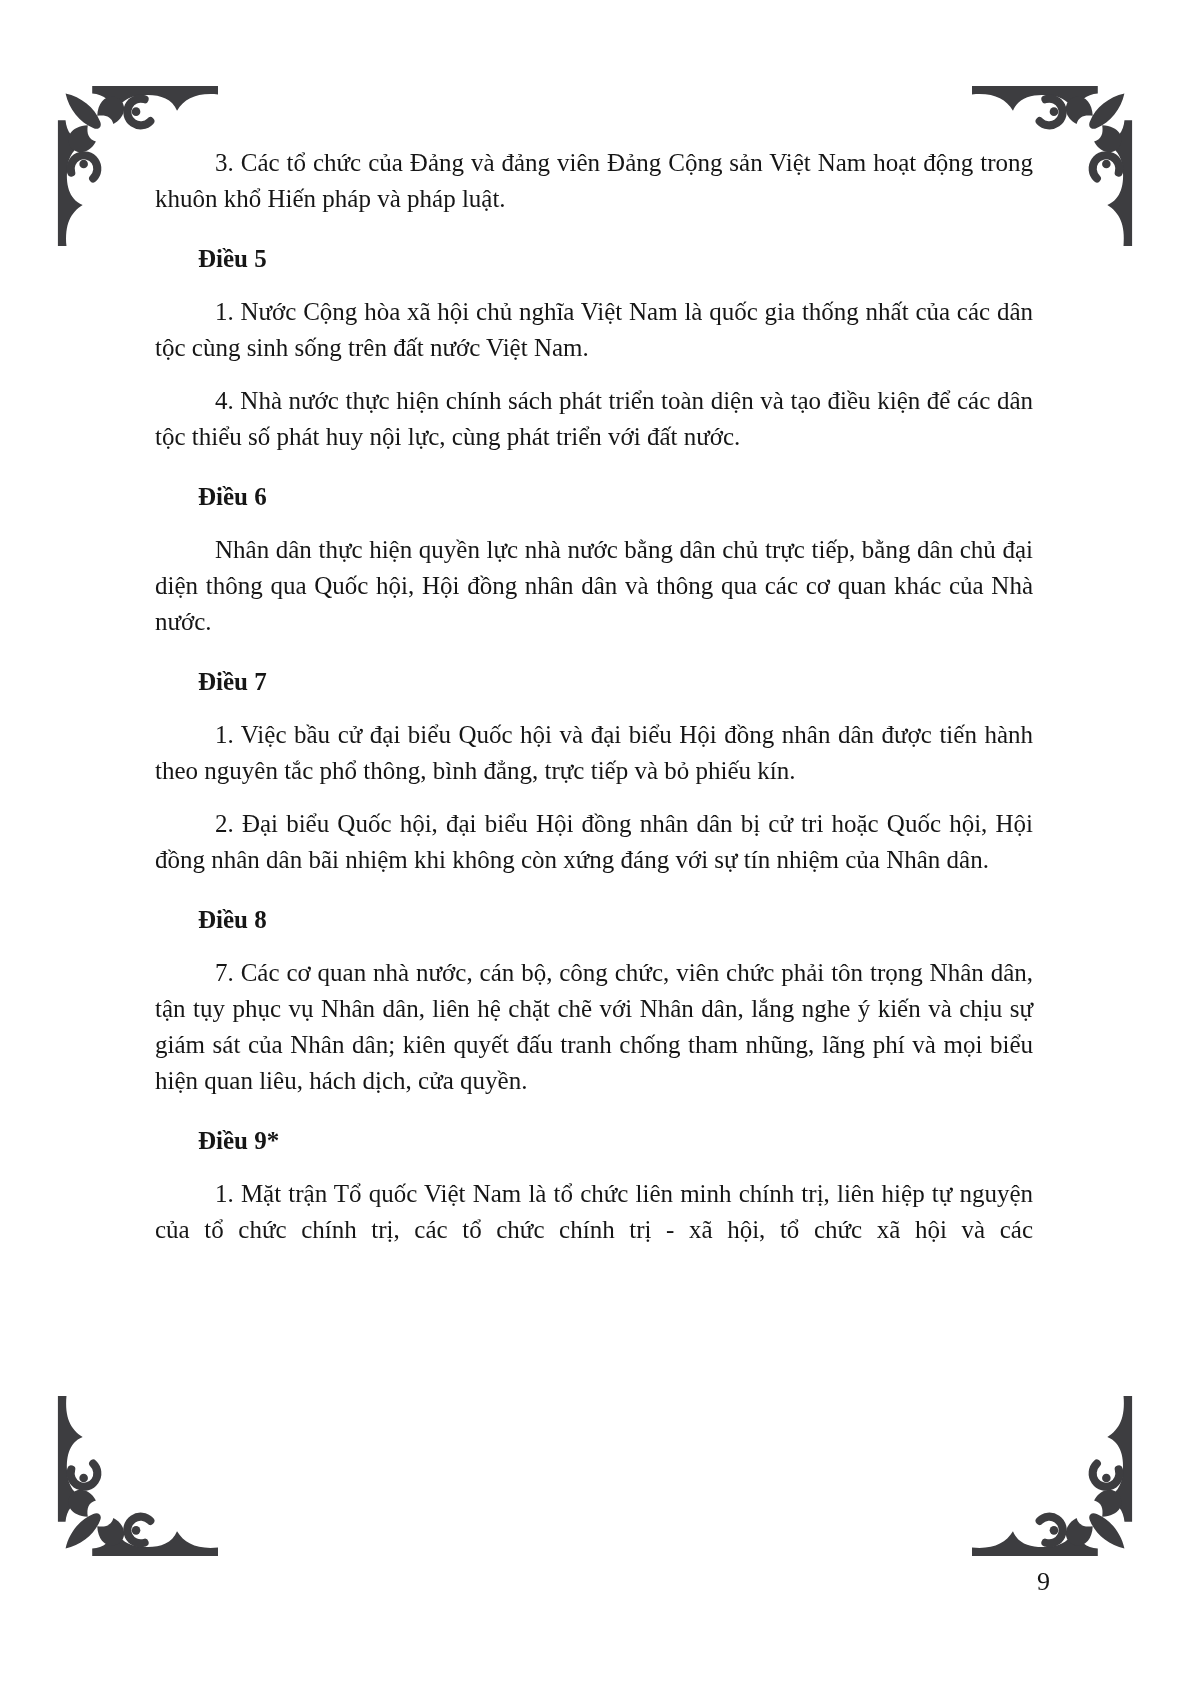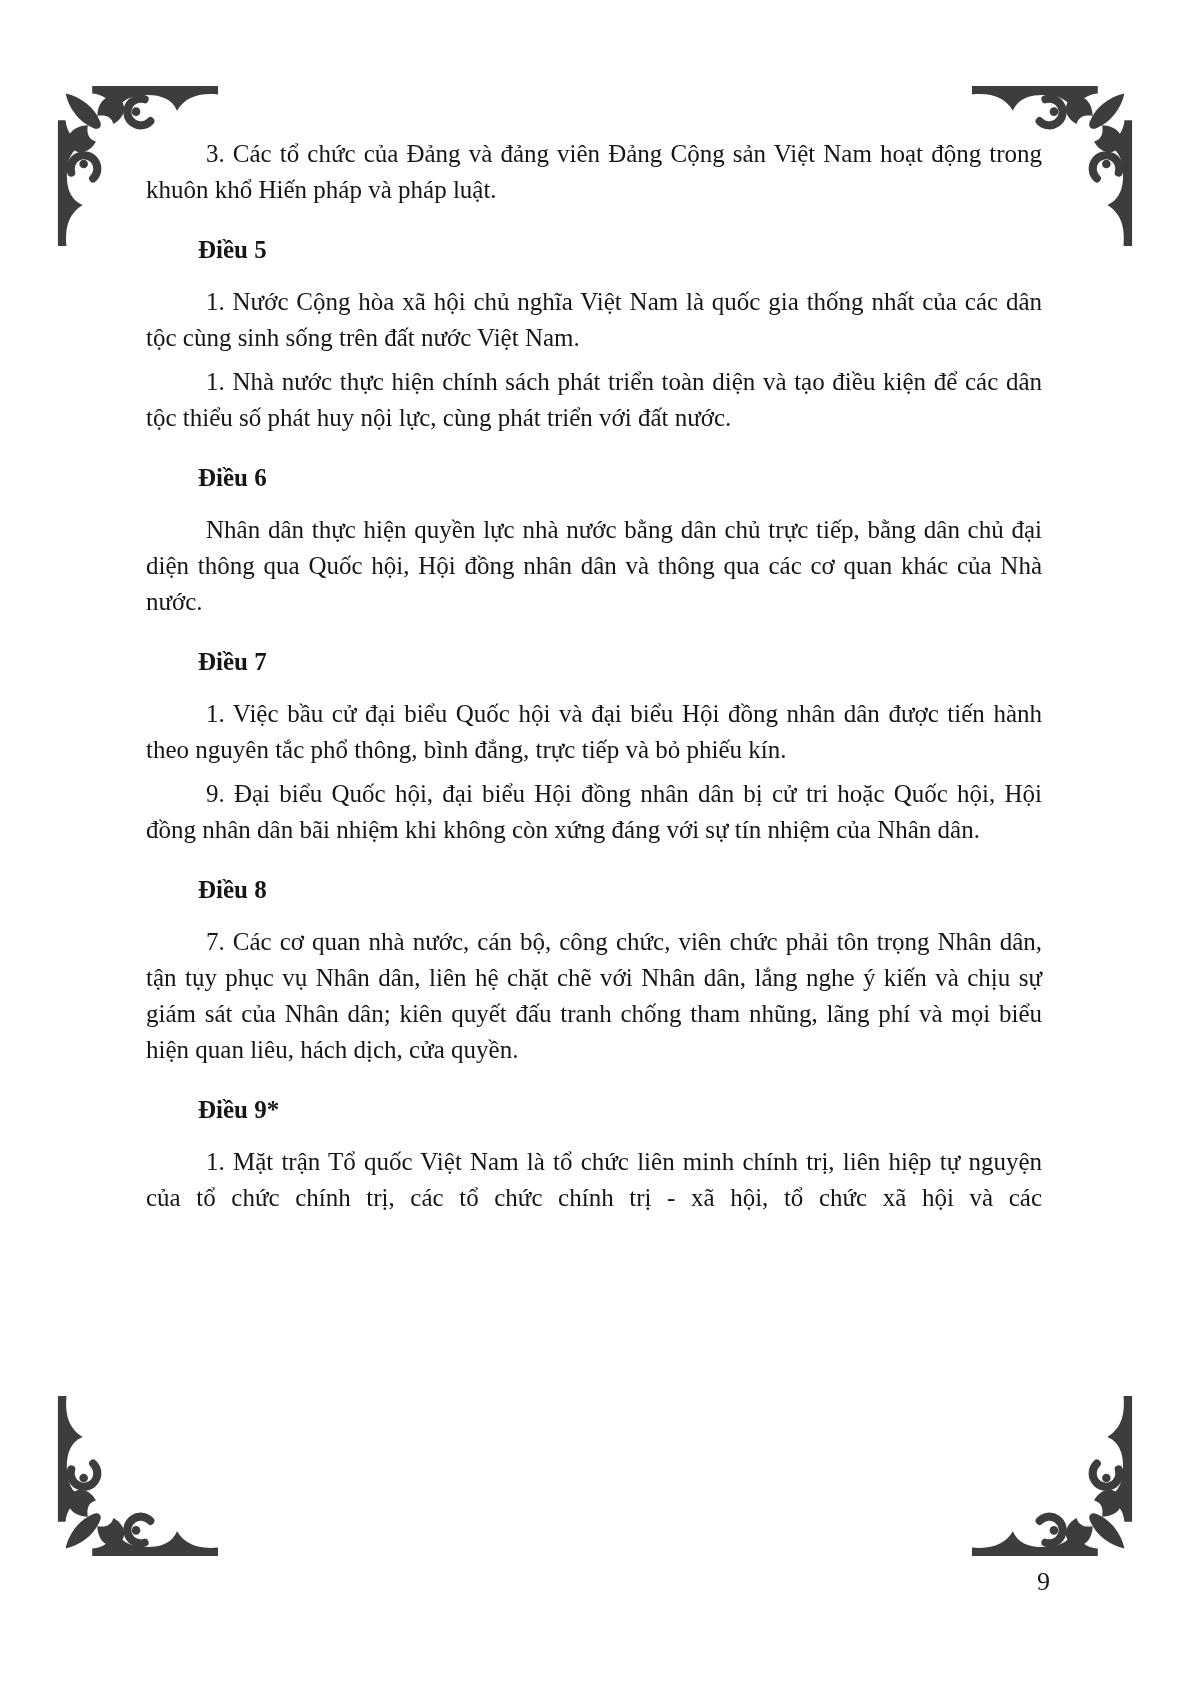"3. Các tổ chức của" .para { margin: 8px -> 17px }
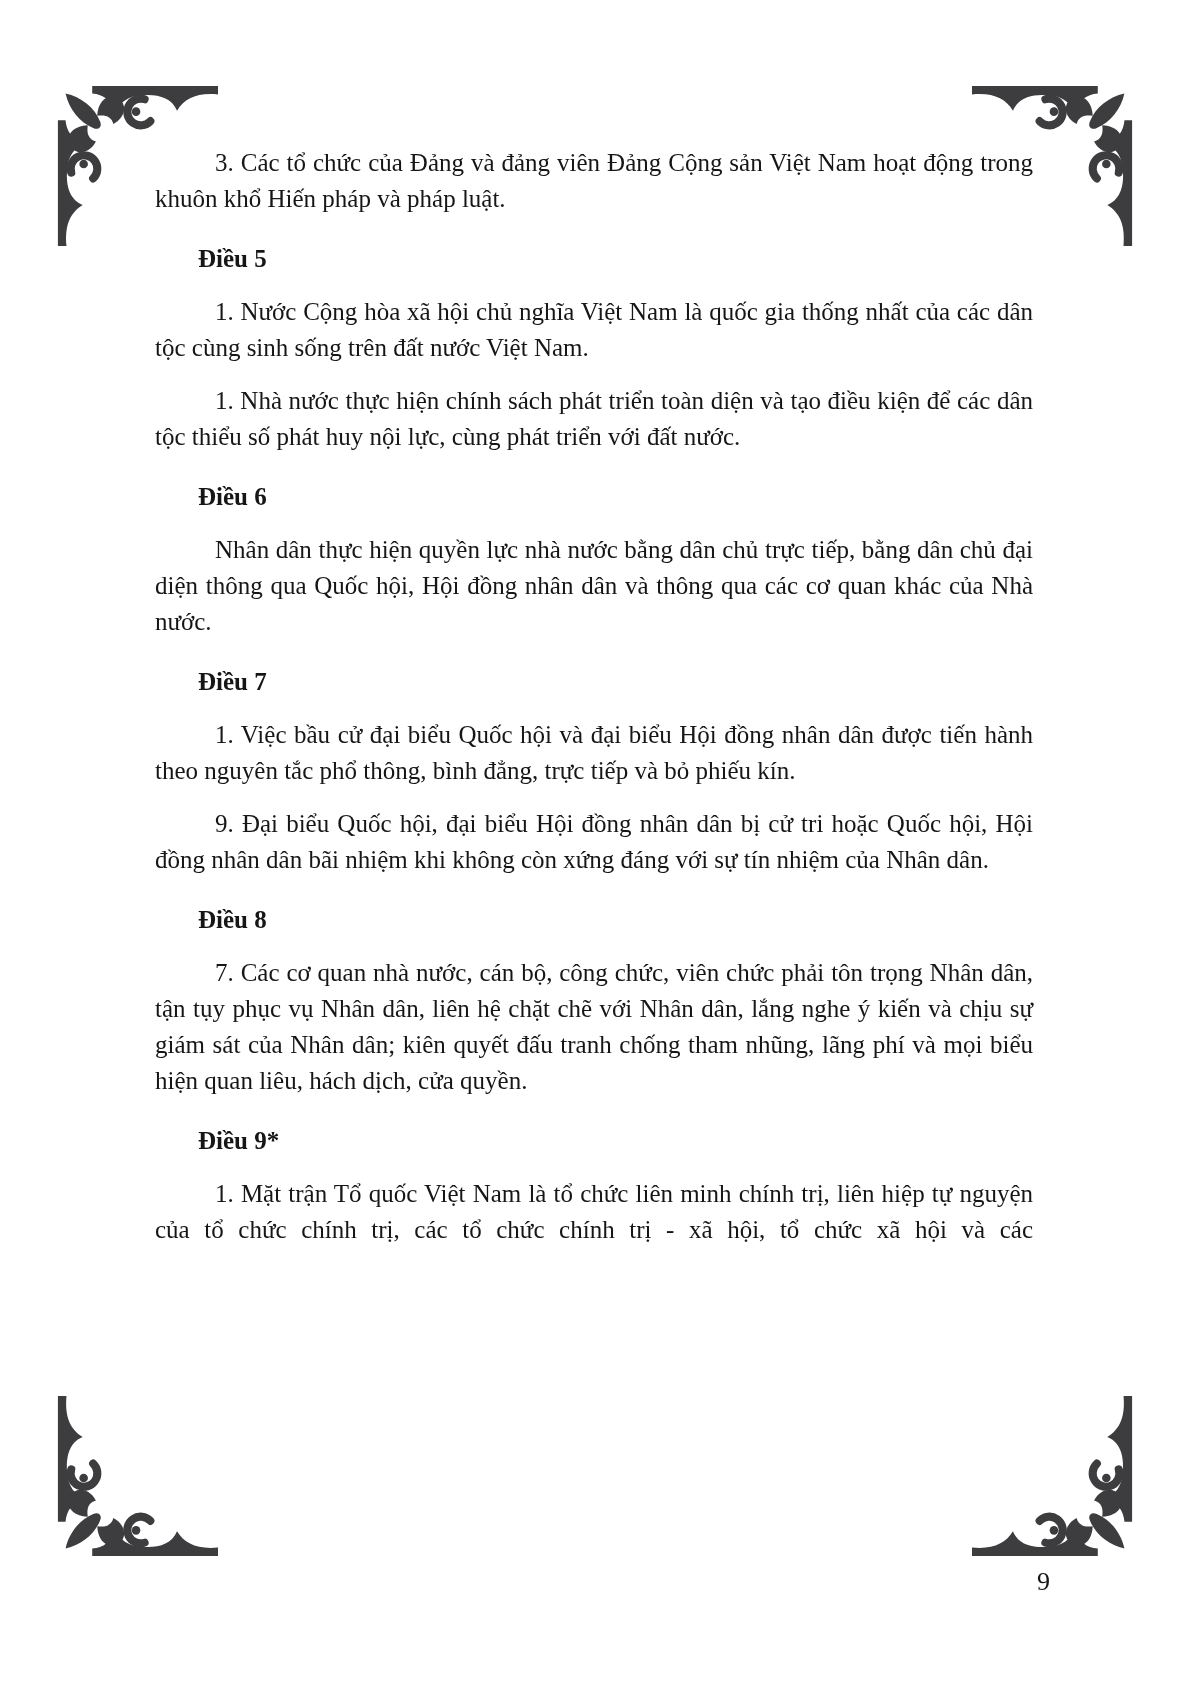"1. Nhà nước thực hiện" p.para { text: 1 -> 4 }
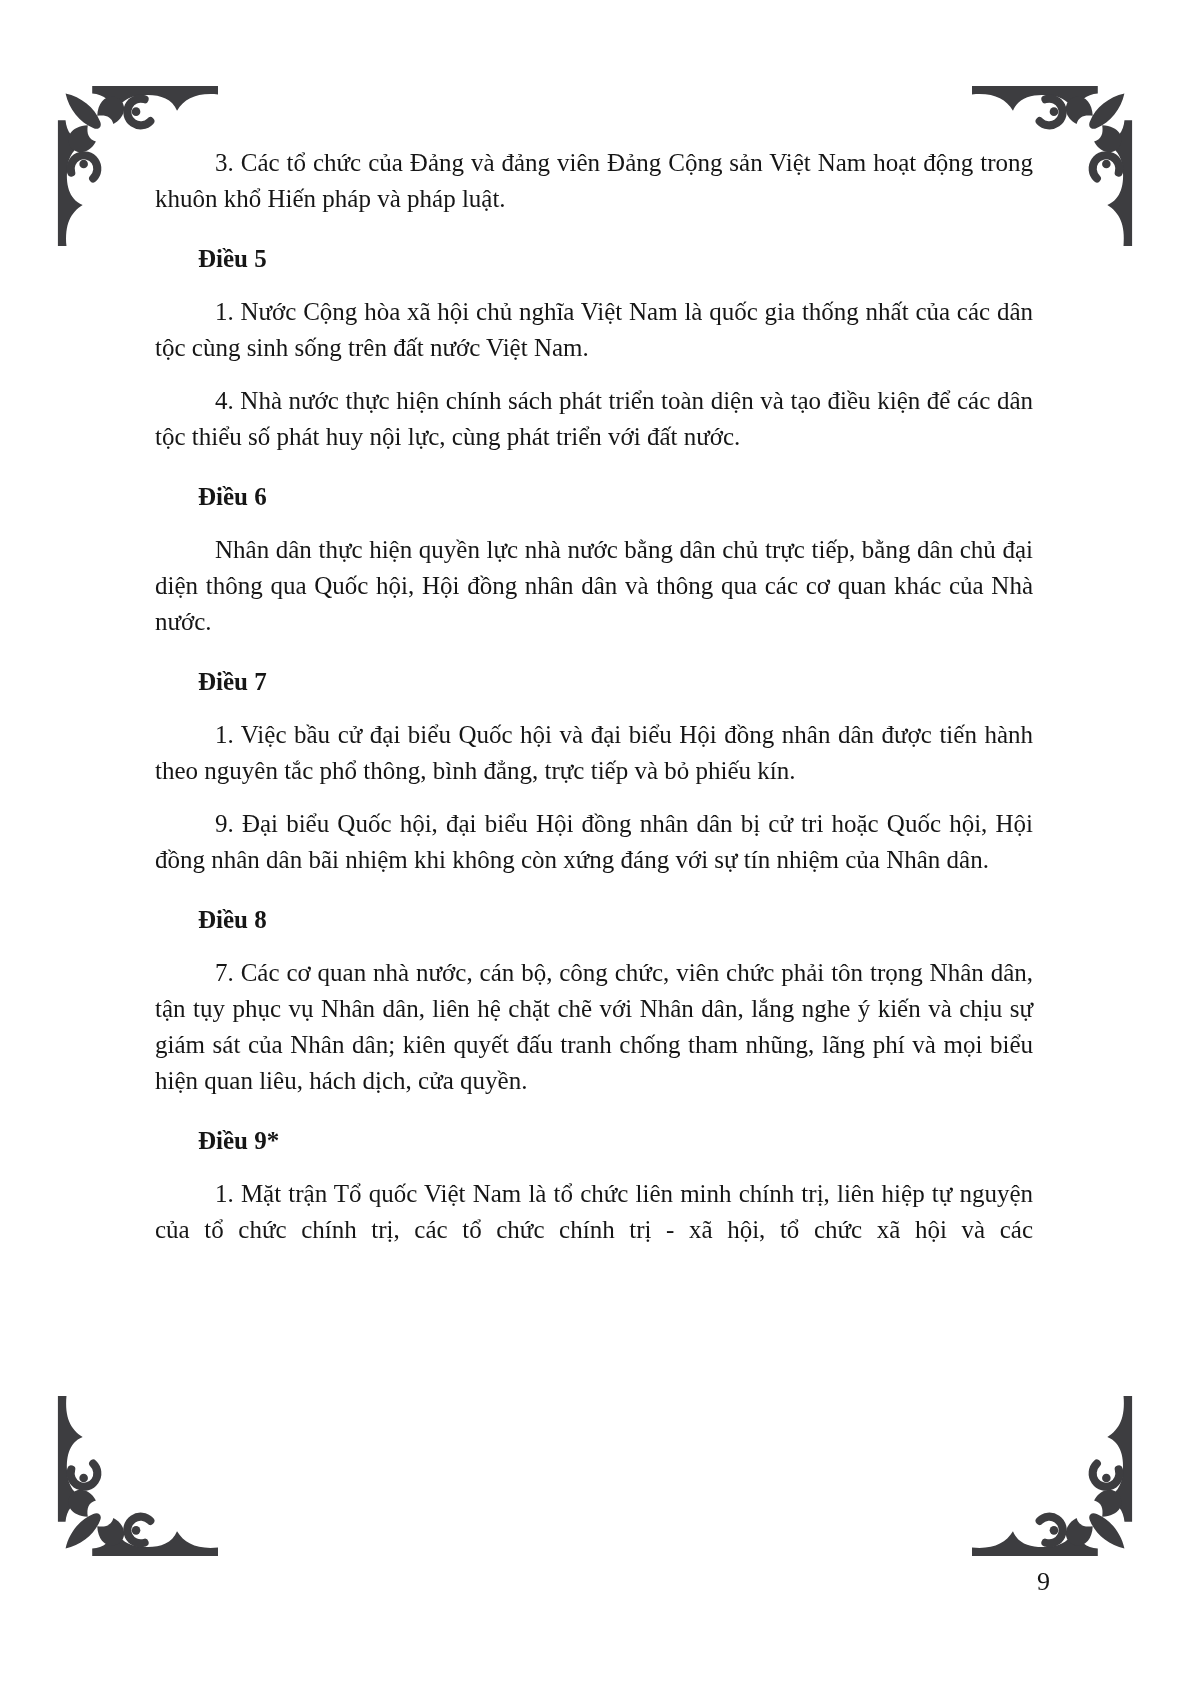"9. Đại biểu Quốc hội," p.para { text: 9 -> 2 }
